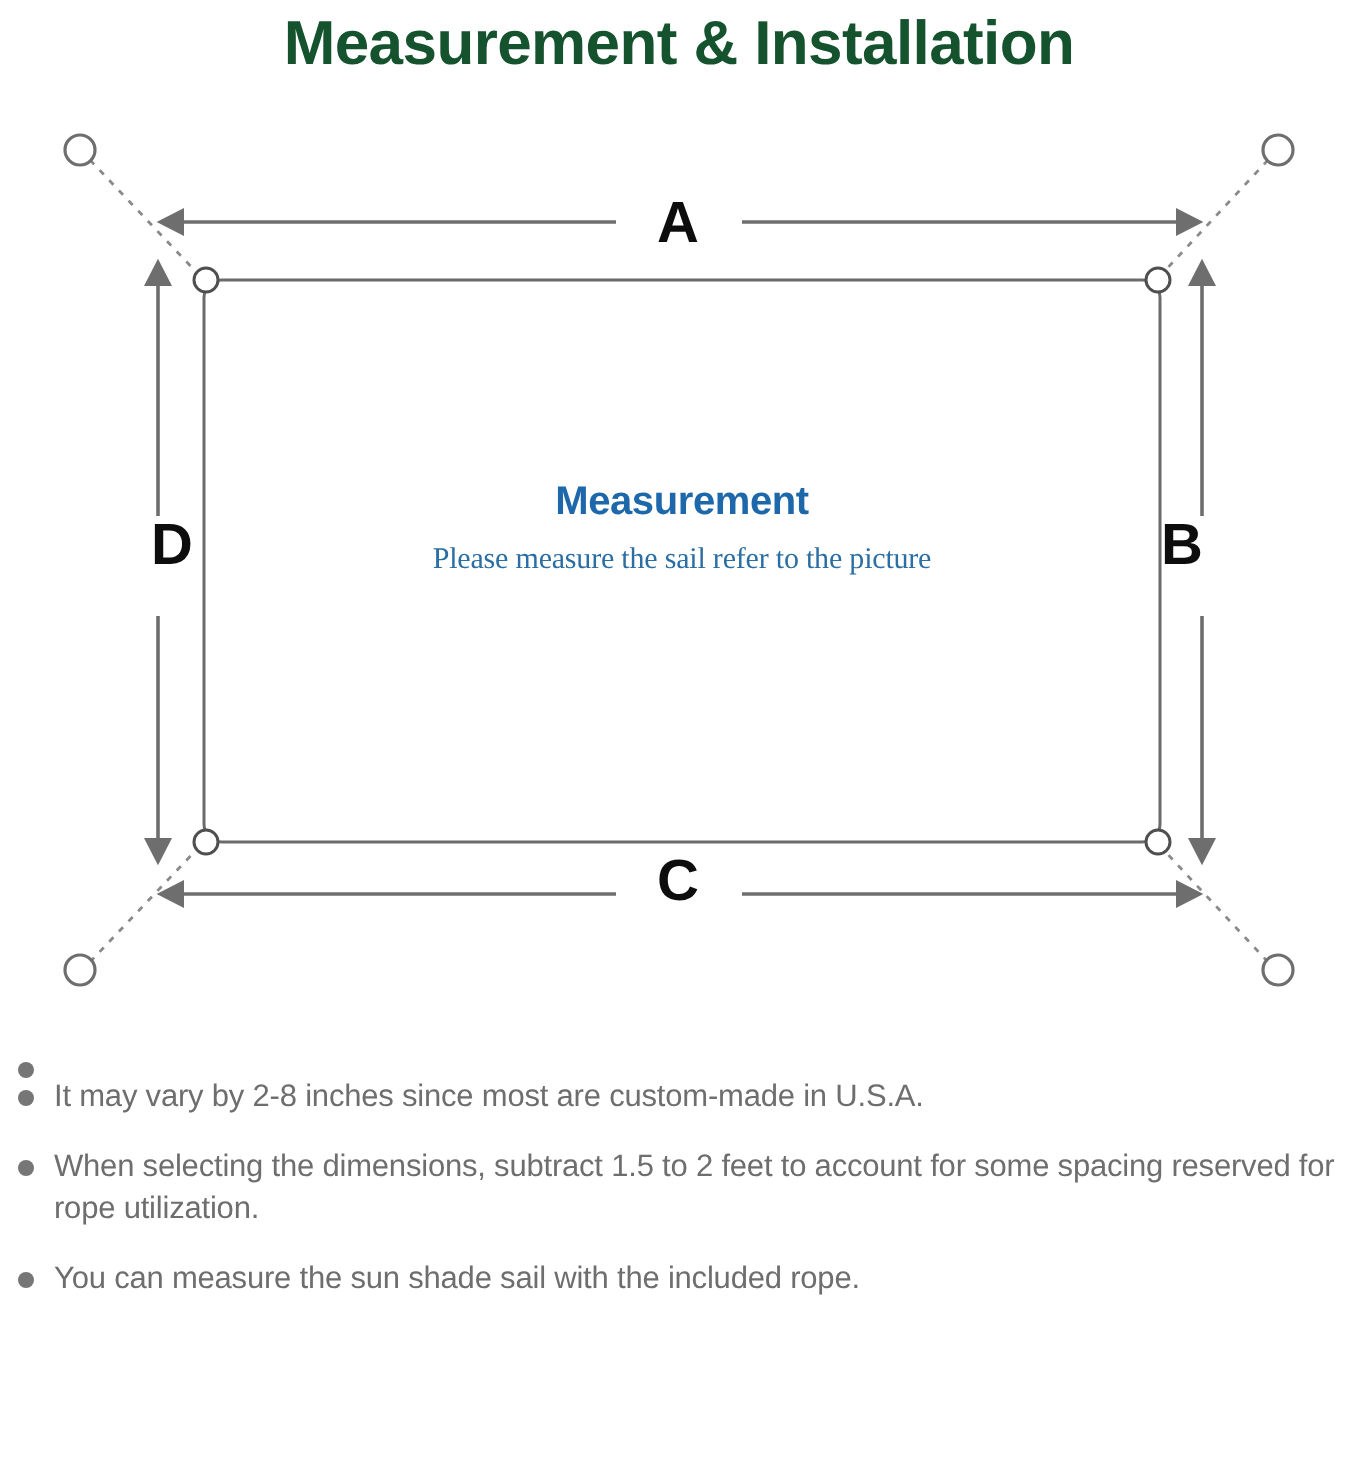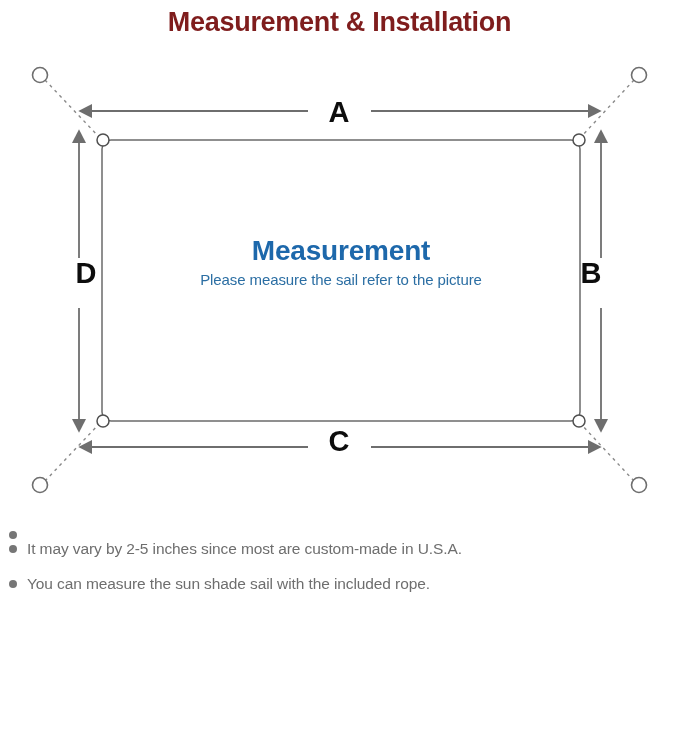"Measurement & Installation" #page-title { color: #7f1d1d -> #14532d; font-size: 27px -> 31px }
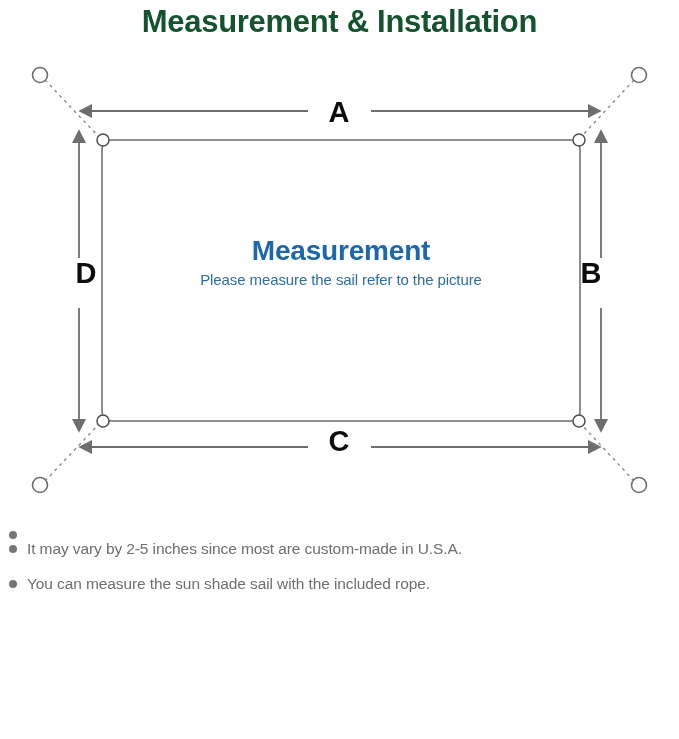"Measurement" #sail-caption-title { font-size: 28px -> 20px }
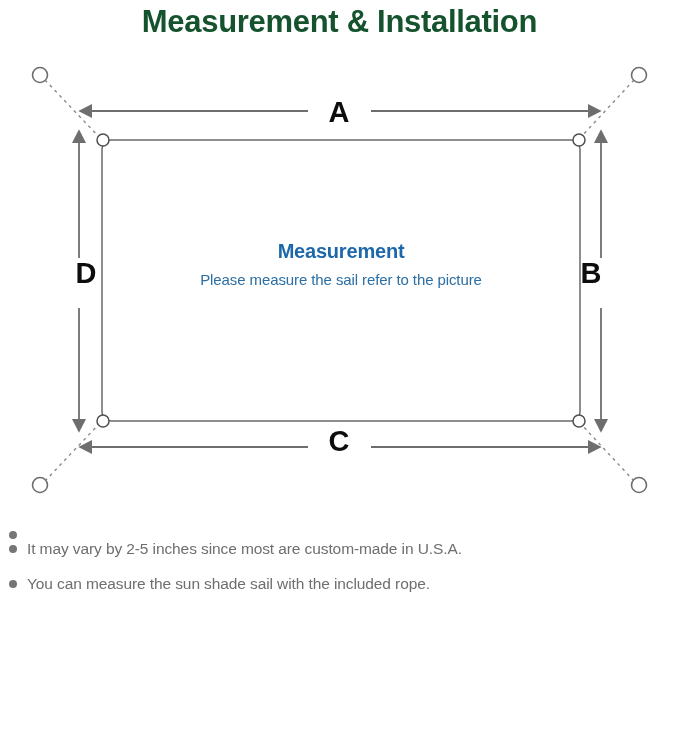"Please measure the sail refer" #sail-caption-sub { font-family: Liberation Sans, sans-serif -> Liberation Serif, serif }
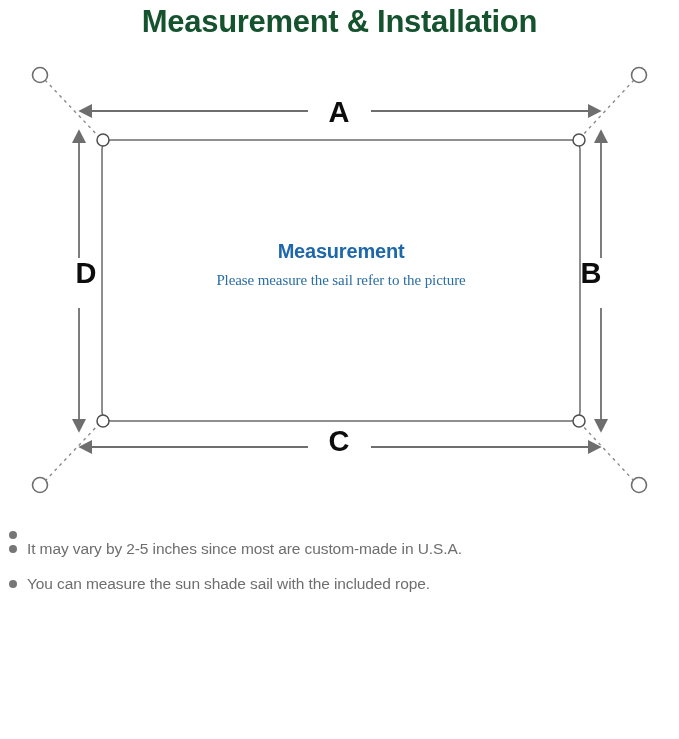"It may vary by 2-5" span { text: 2-5 -> 2-8 }
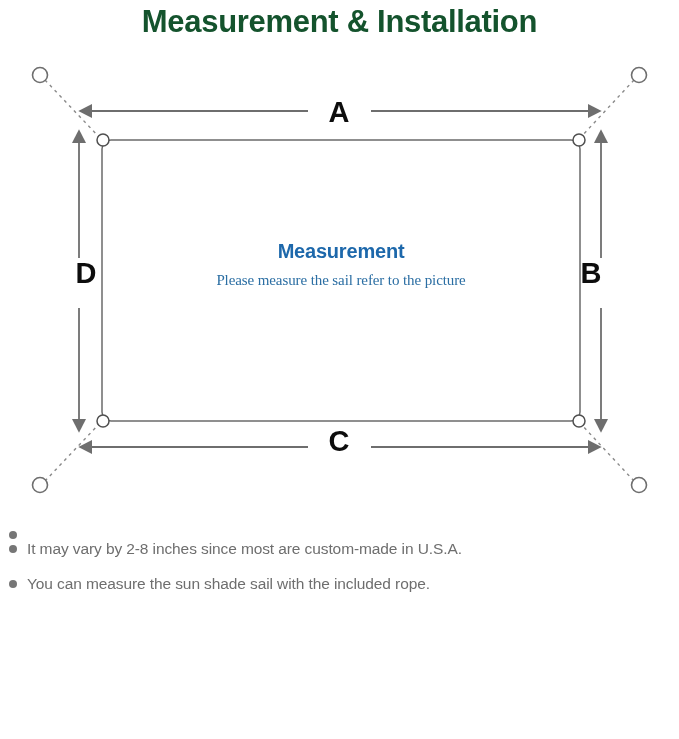"When selecting the dimensions, subtract" div.note-item { html: none -> <div> <span></span> <span>When selecting the dimensions, subtract 1.5 to 2 feet to account for some spacing reserved for rope utilization.</span> </div> }
